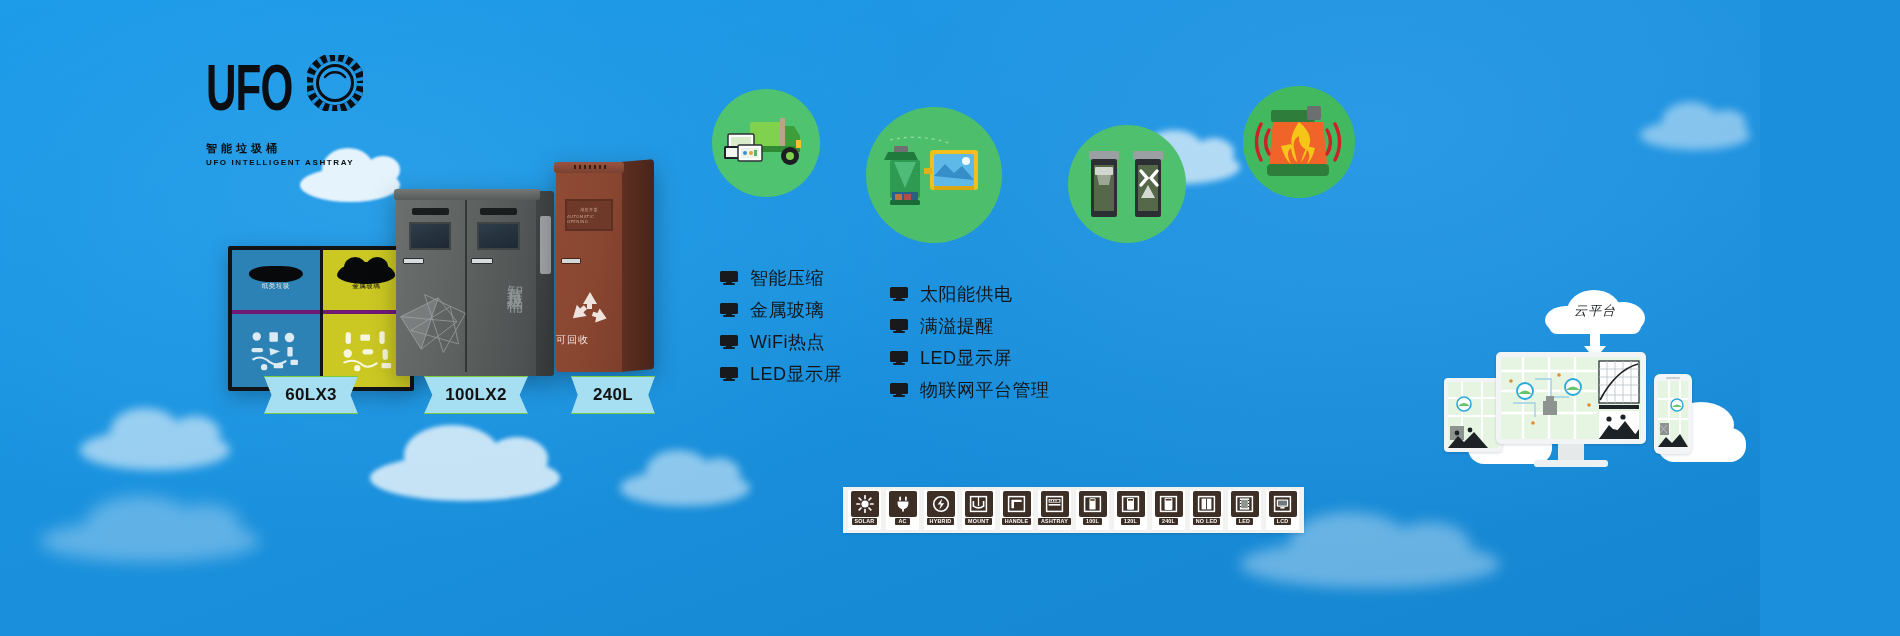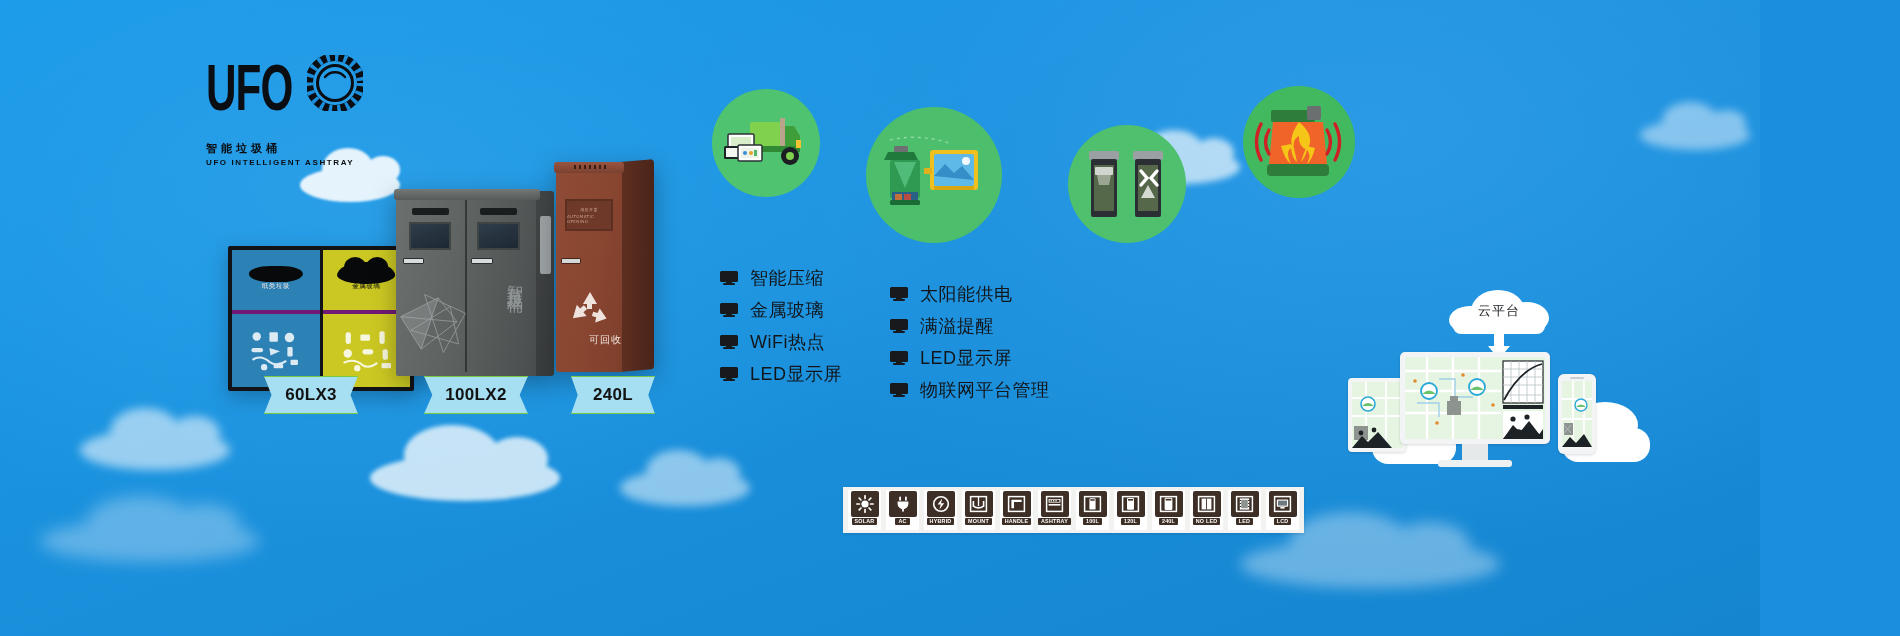"云平台" #platform { font-style: none -> italic; left: 1372px -> 1468px }
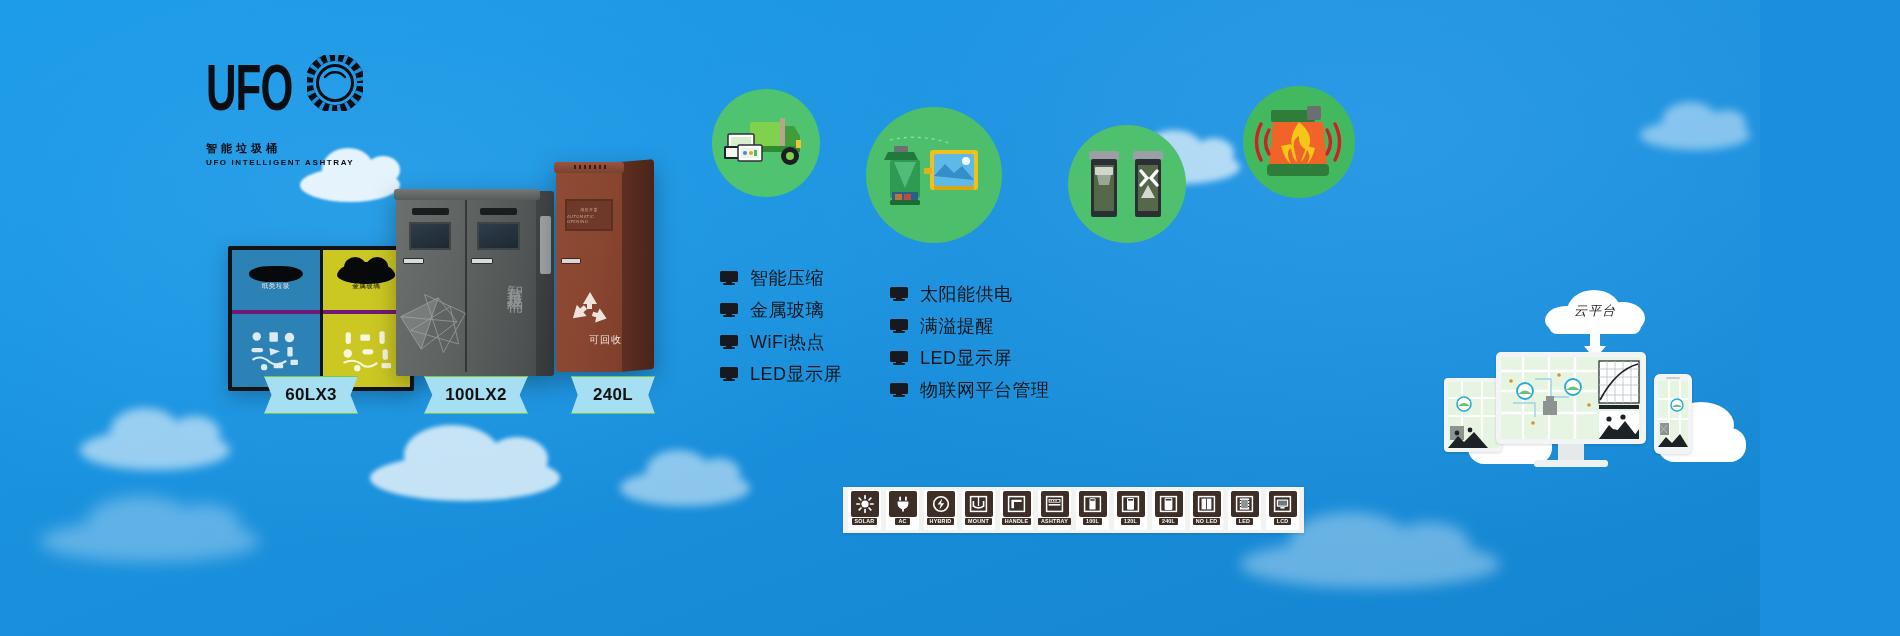"可回收" #bin1 .rlbl { text-align: right -> left }
